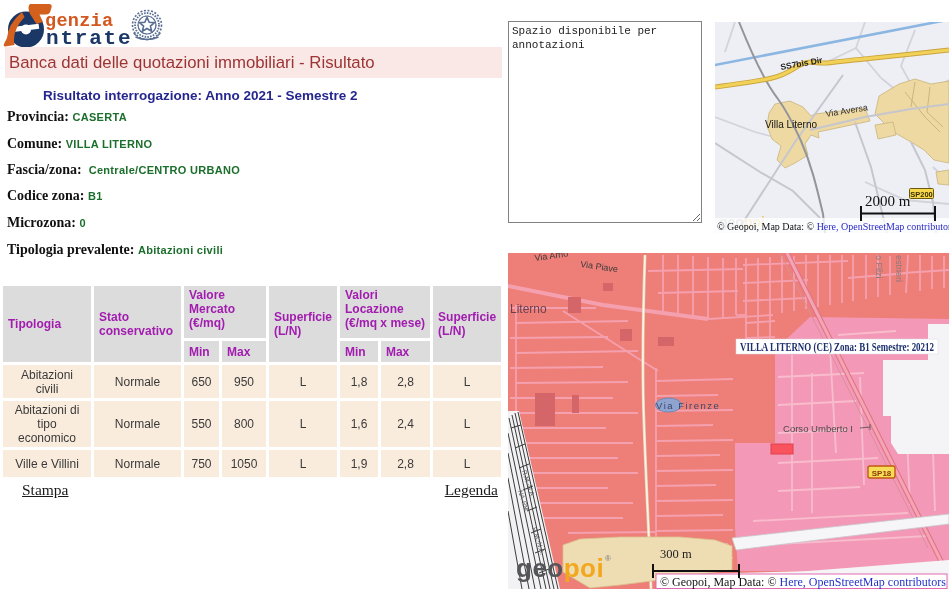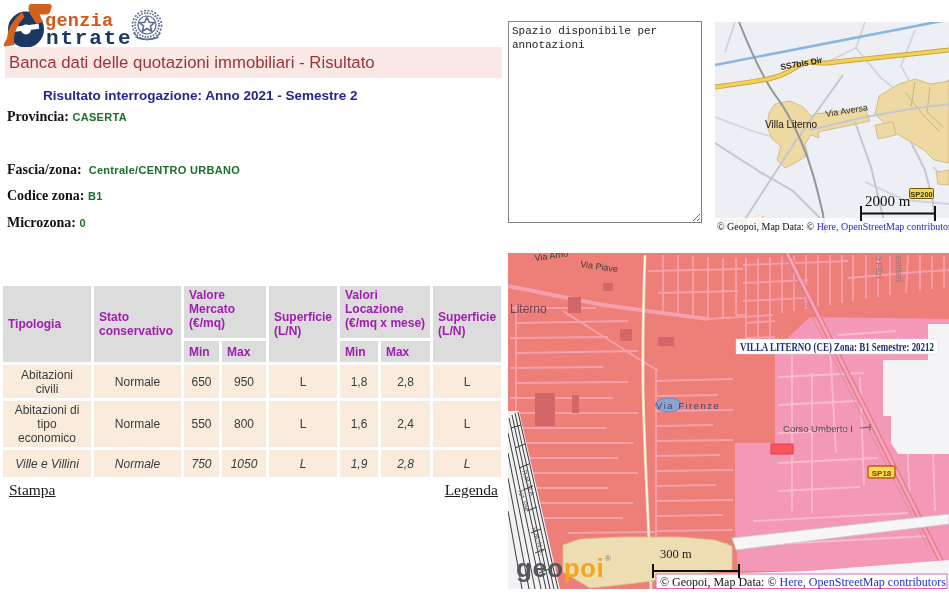"Comune: VILLA LITERNO" div.abs { html: none -> <div>Comune: <span>VILLA LITERNO</span></div> }
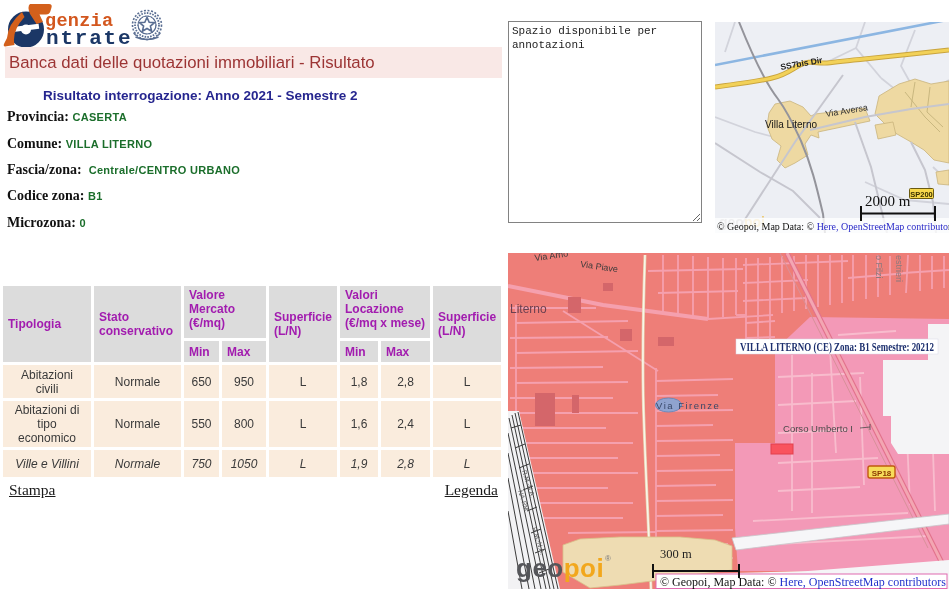"Tipologia prevalente: Abitazioni civili" div.abs { html: none -> <div>Tipologia prevalente: <span>Abitazioni civili</span></div> }
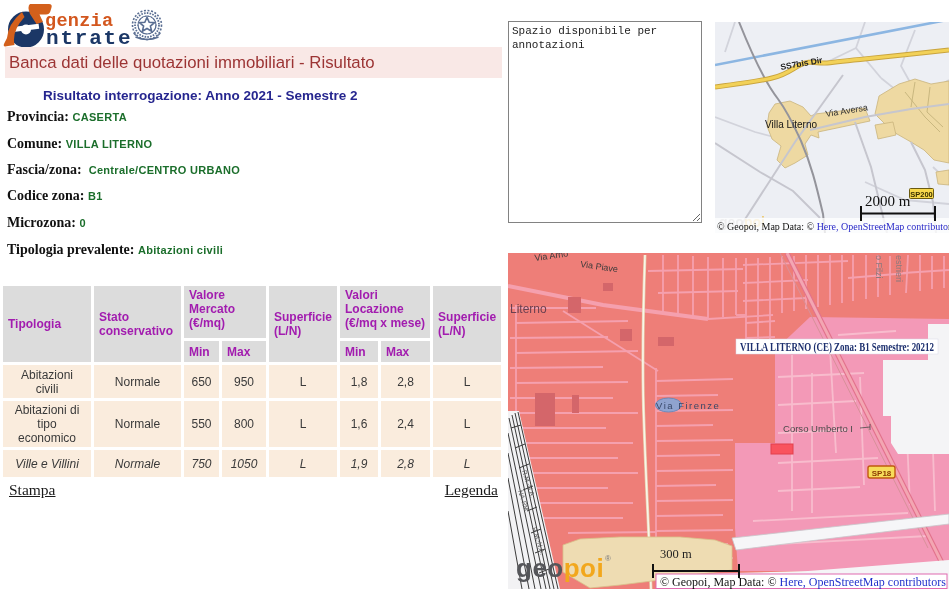"Ville e Villini" tr { font-style: italic -> none }
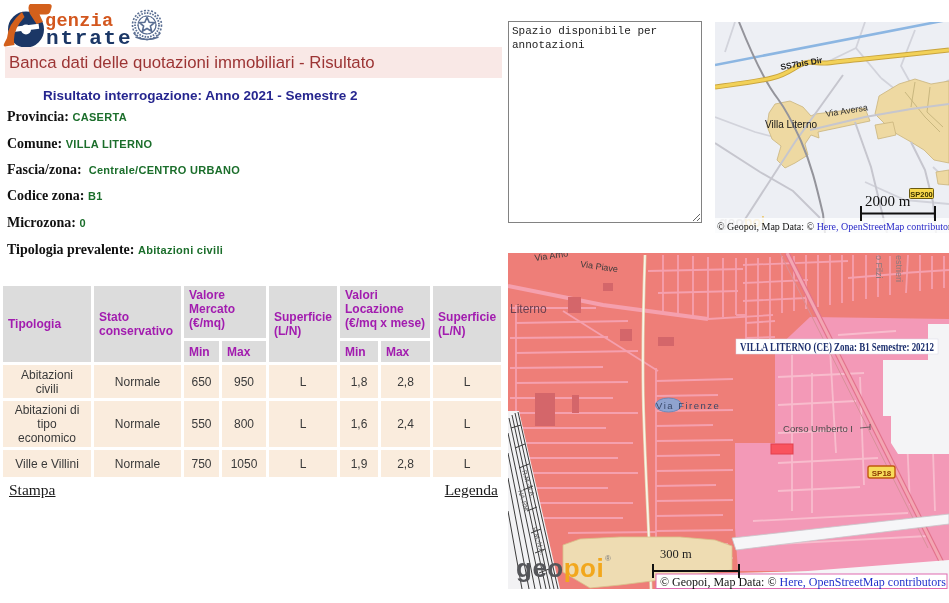"Stampa" a { margin-left: 6px -> 19px }
